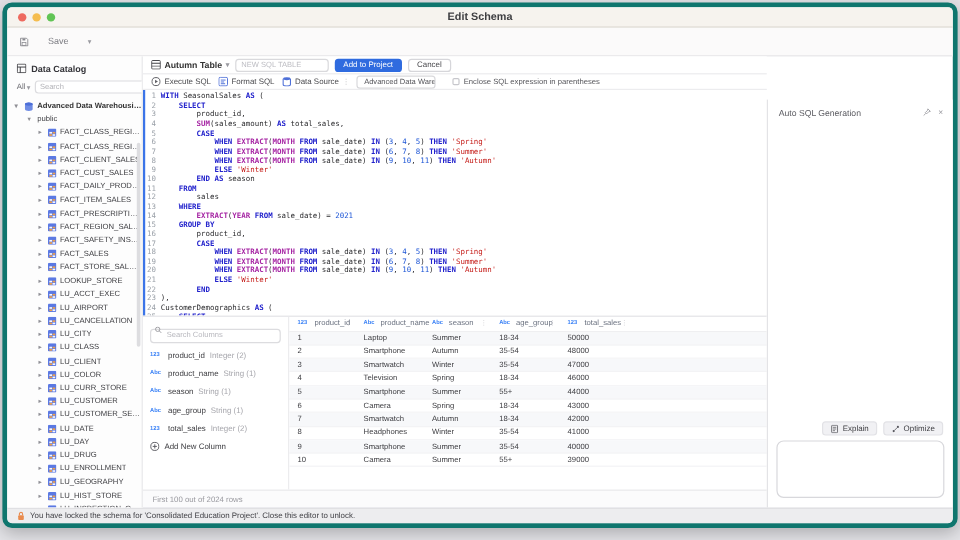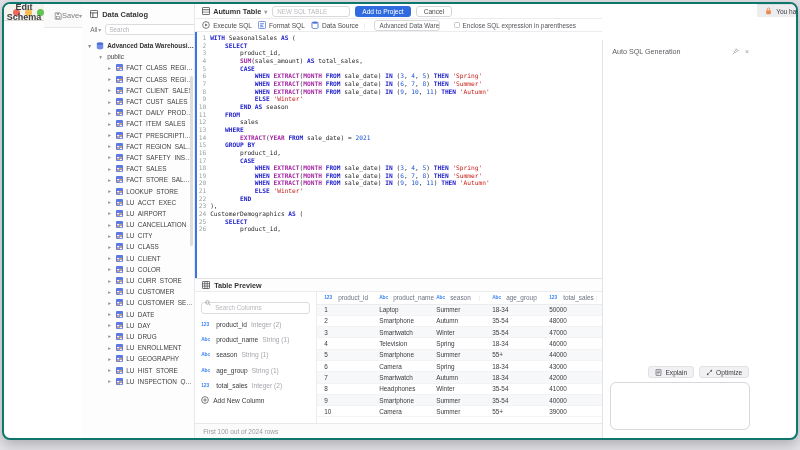"Edit Schema" .window { border: 2px solid #0f766e -> 4px solid #0f766e; flex-direction: row -> column }
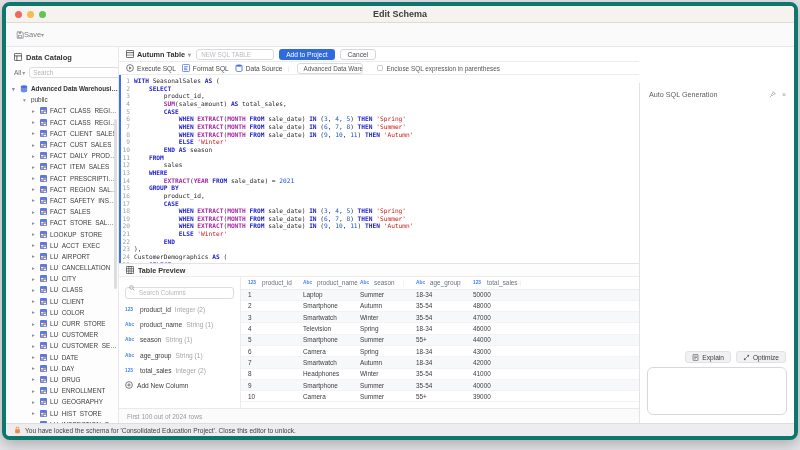"Save" .save-btn { gap: 0 -> 16px }
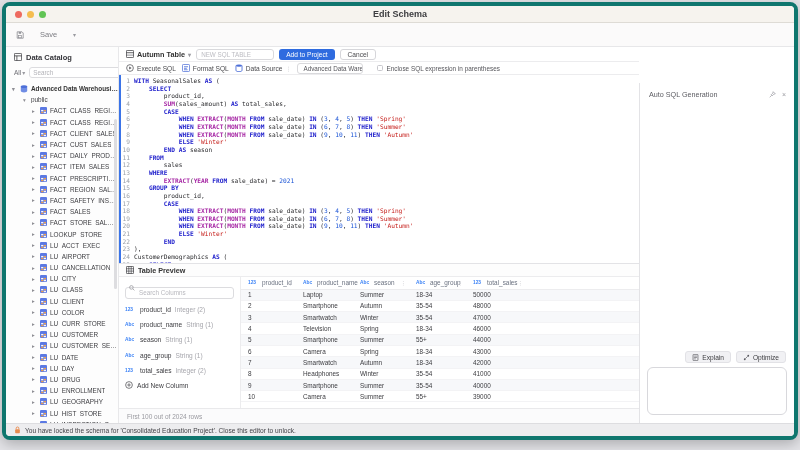"Table Preview" div.pv-title { html: <div> <svg> <rect></rect> <line></line> <line></line> <line></line> <line></line> </svg> <span>Table Preview</span> </div> -> none }
